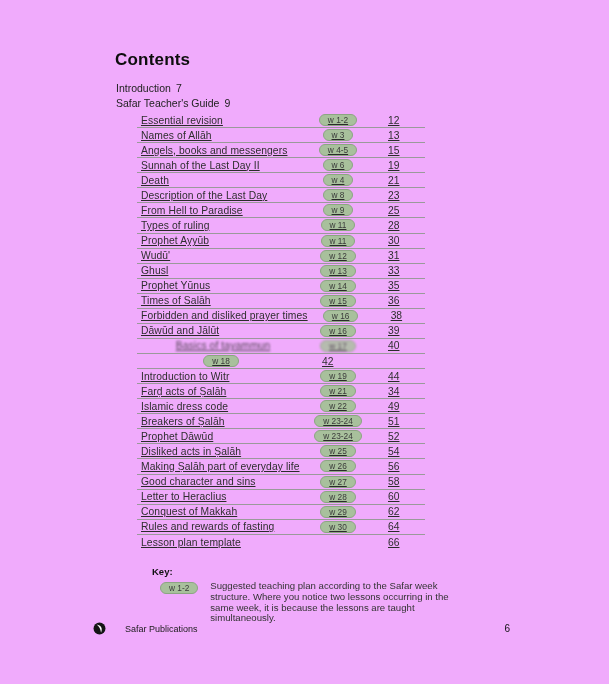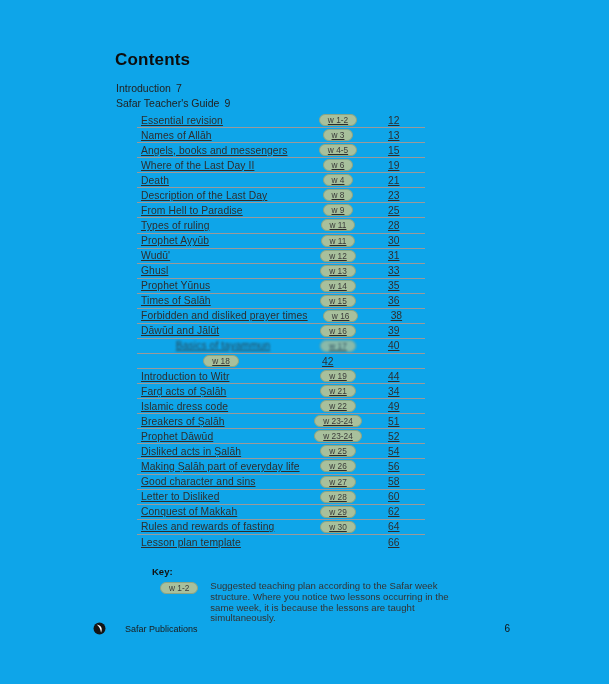"Contents" .page { background: #0ea5e9 -> #f0abfc }
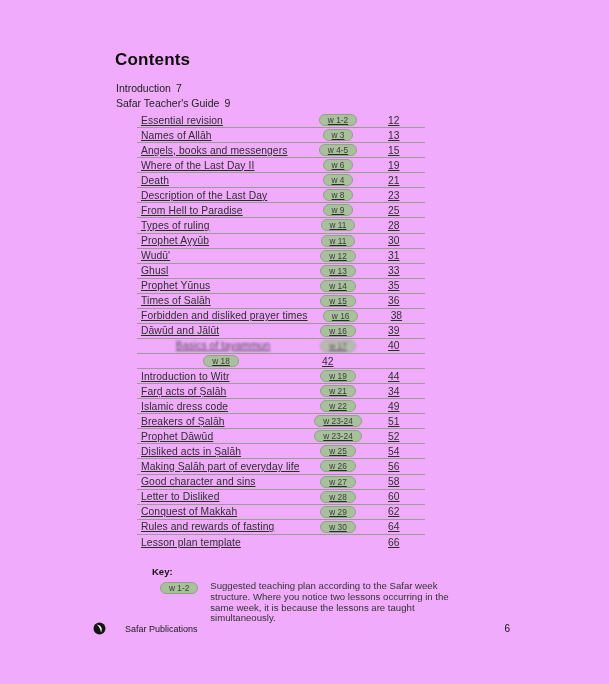"Where of the Last Day" span.cell-title { text: Where -> Sunnah }
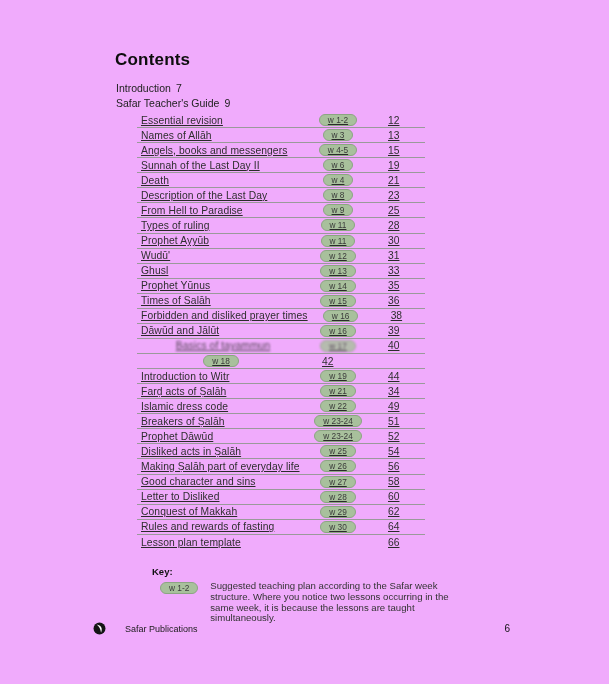"Letter to Disliked" span.cell-title { text: Disliked -> Heraclius }
